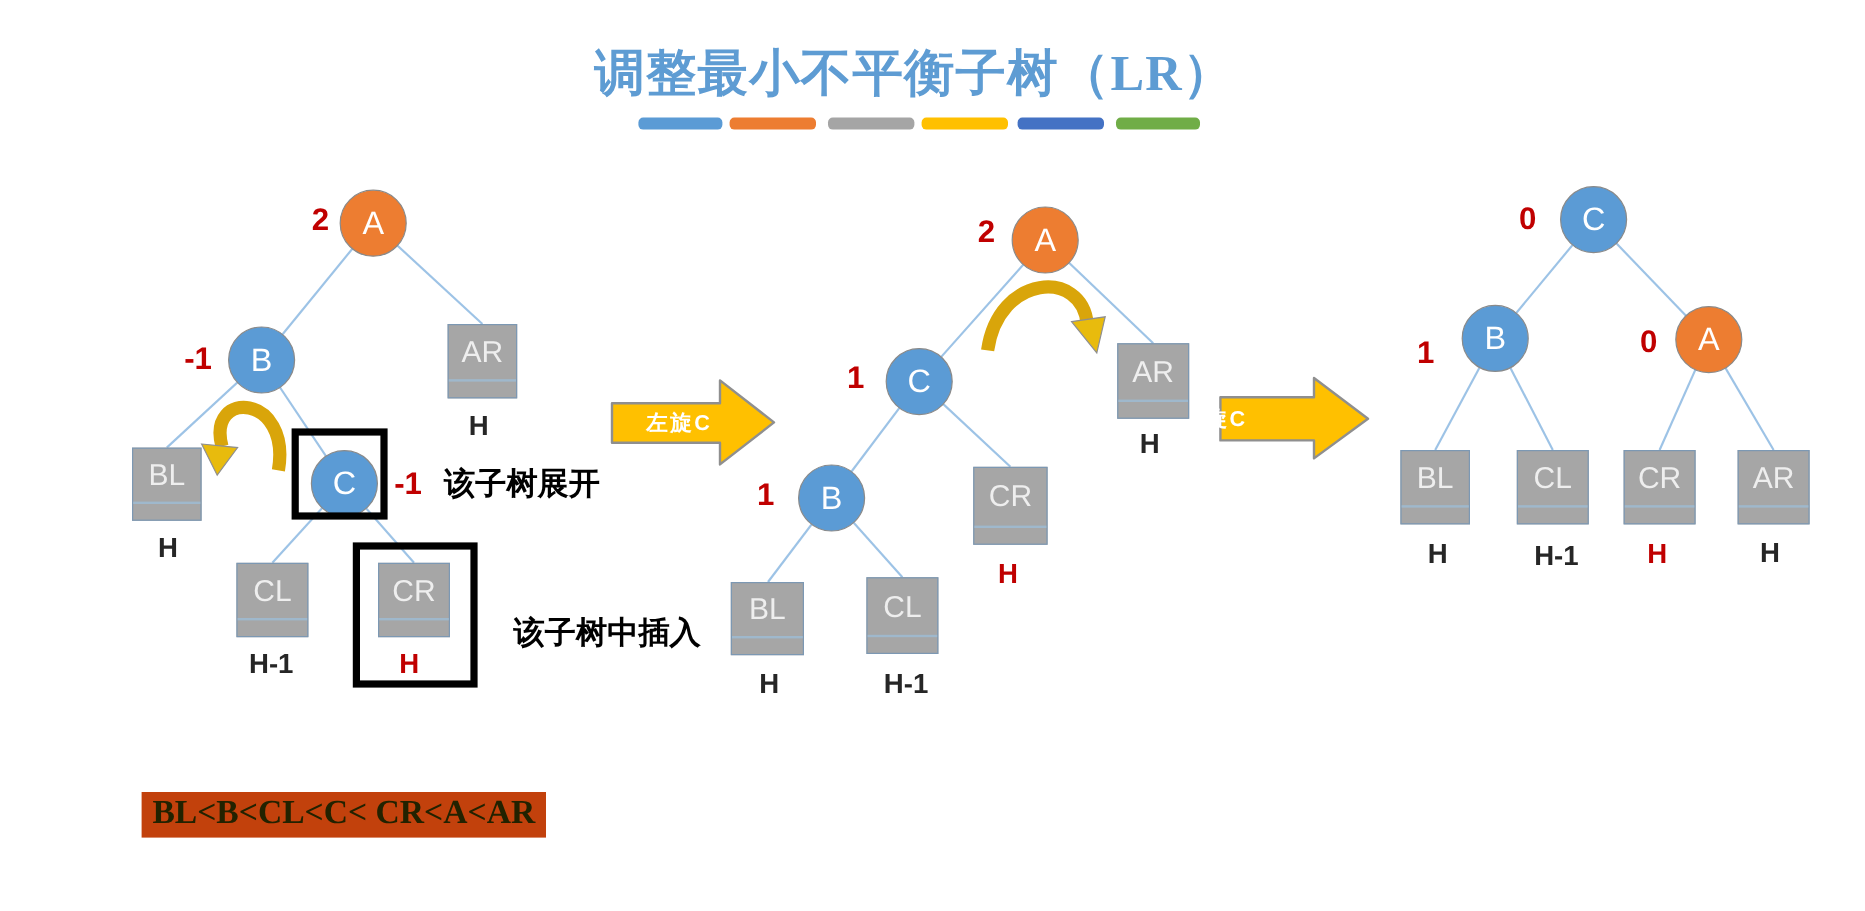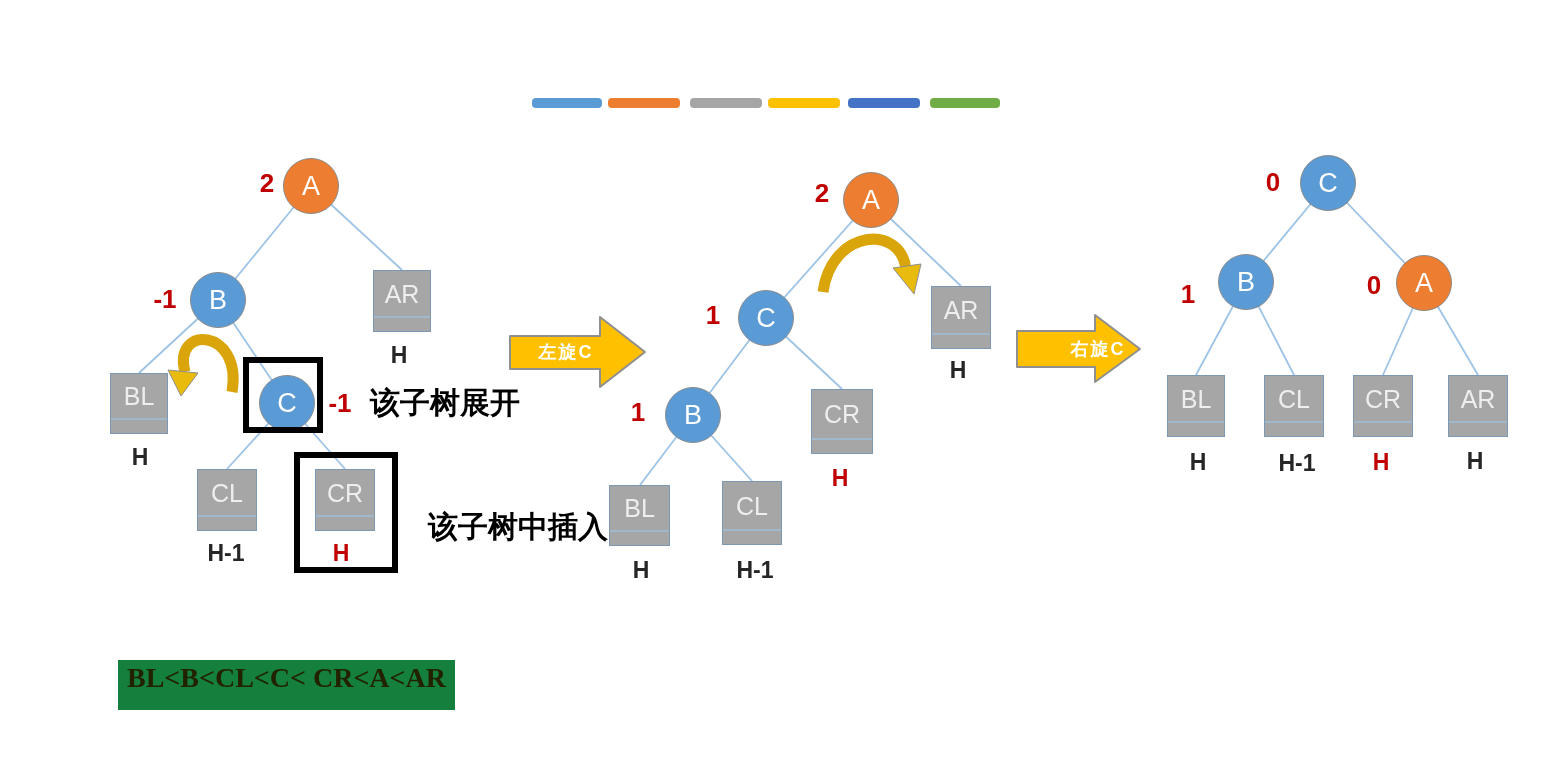"调整最小不平衡子树（LR）" div.title { html: none -> <div>调整最小不平衡子树（LR）</div> }
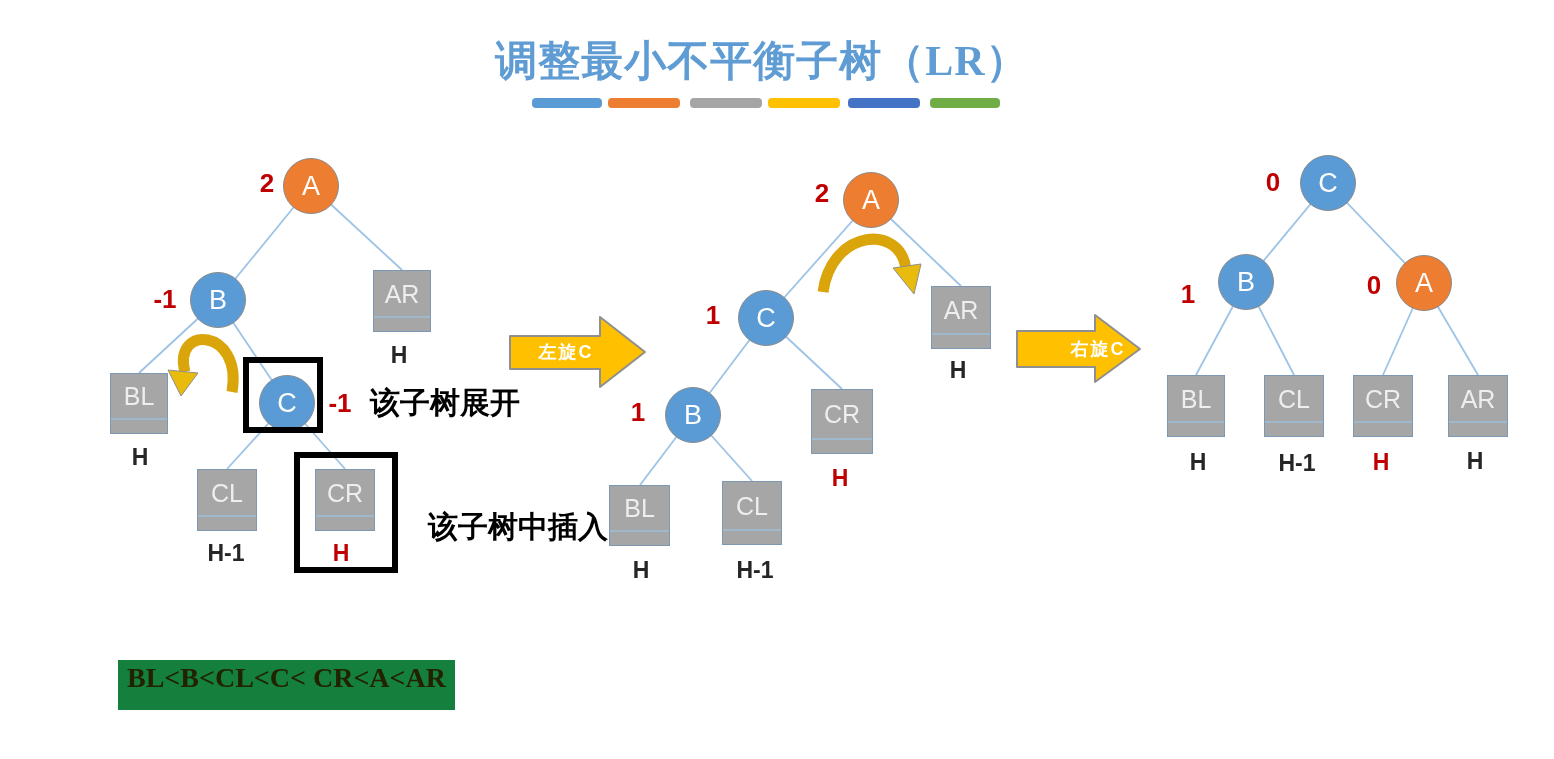"右旋C" div.arrow-label { left: 1098px -> 1012px }
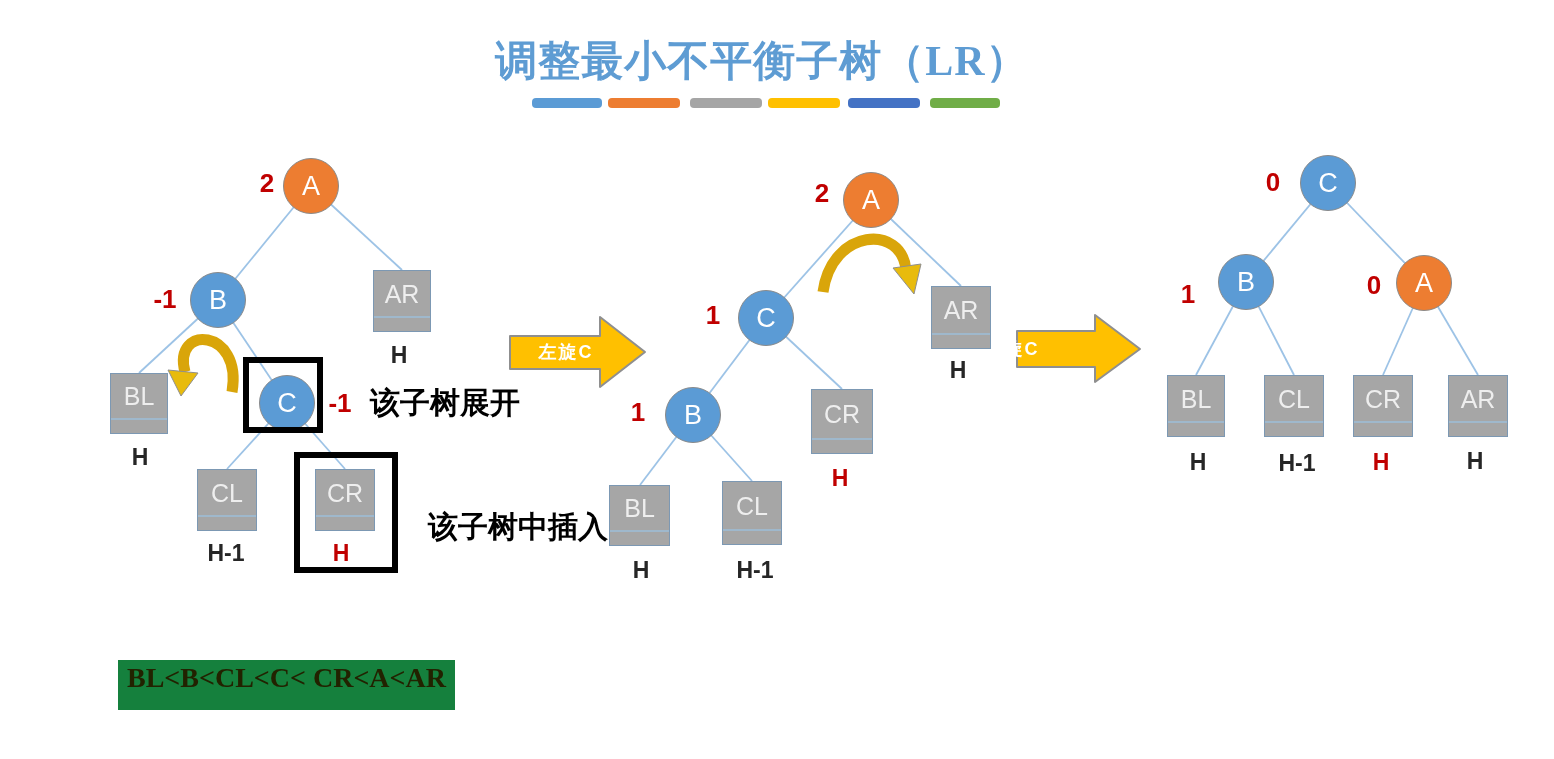"该子树展开" .anno { font-size: 30px -> 26px }
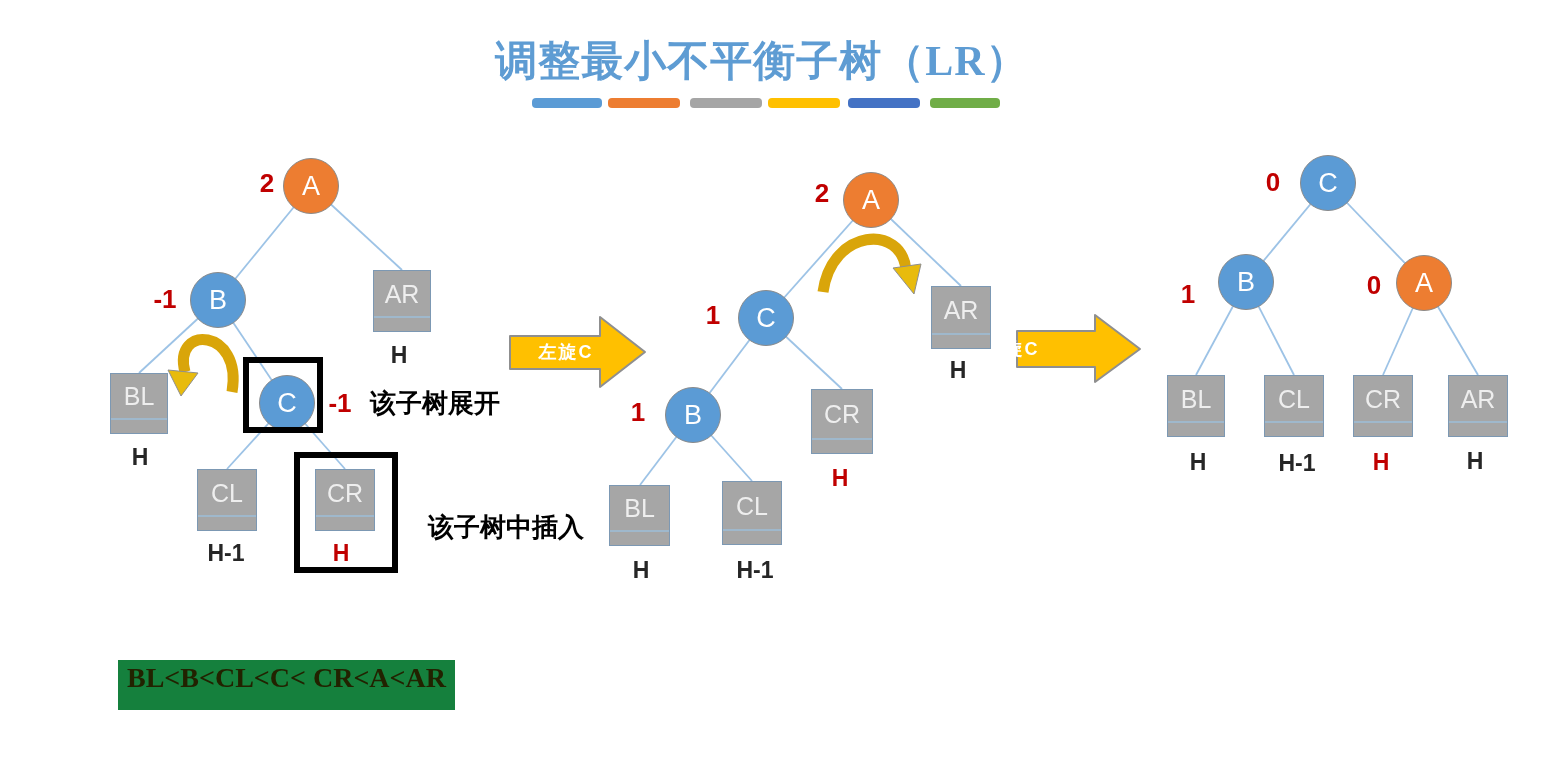"BL<B<CL<C< CR<A<AR" .formula { background: #15803d -> #c2410c; padding: 2px 9px 16px 9px -> 2px 9px 4px 9px }
